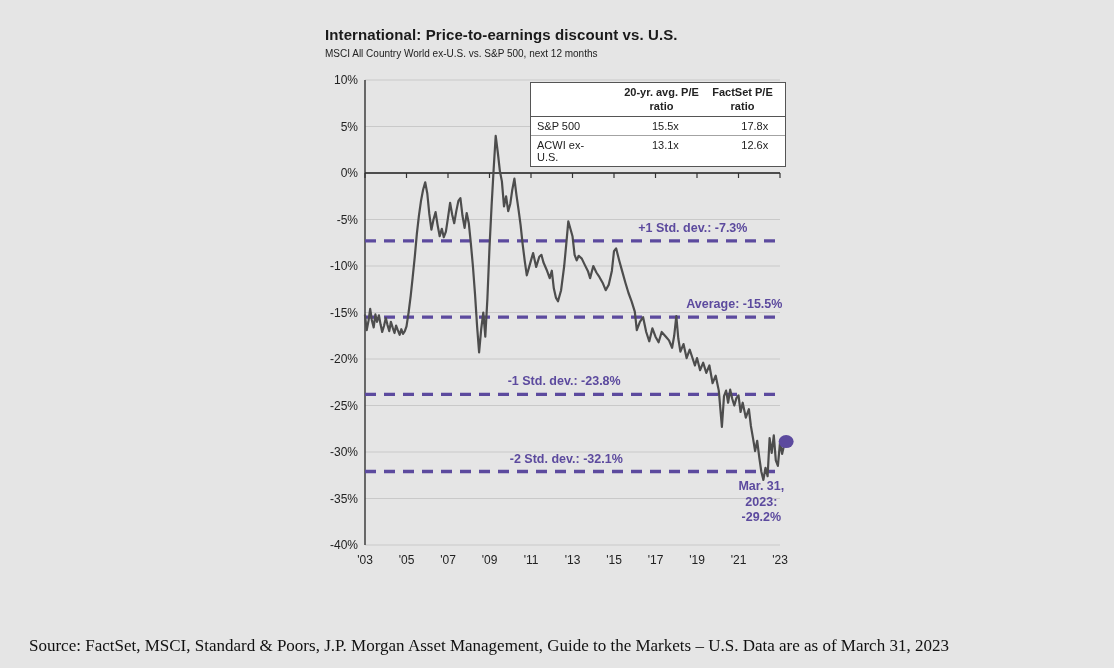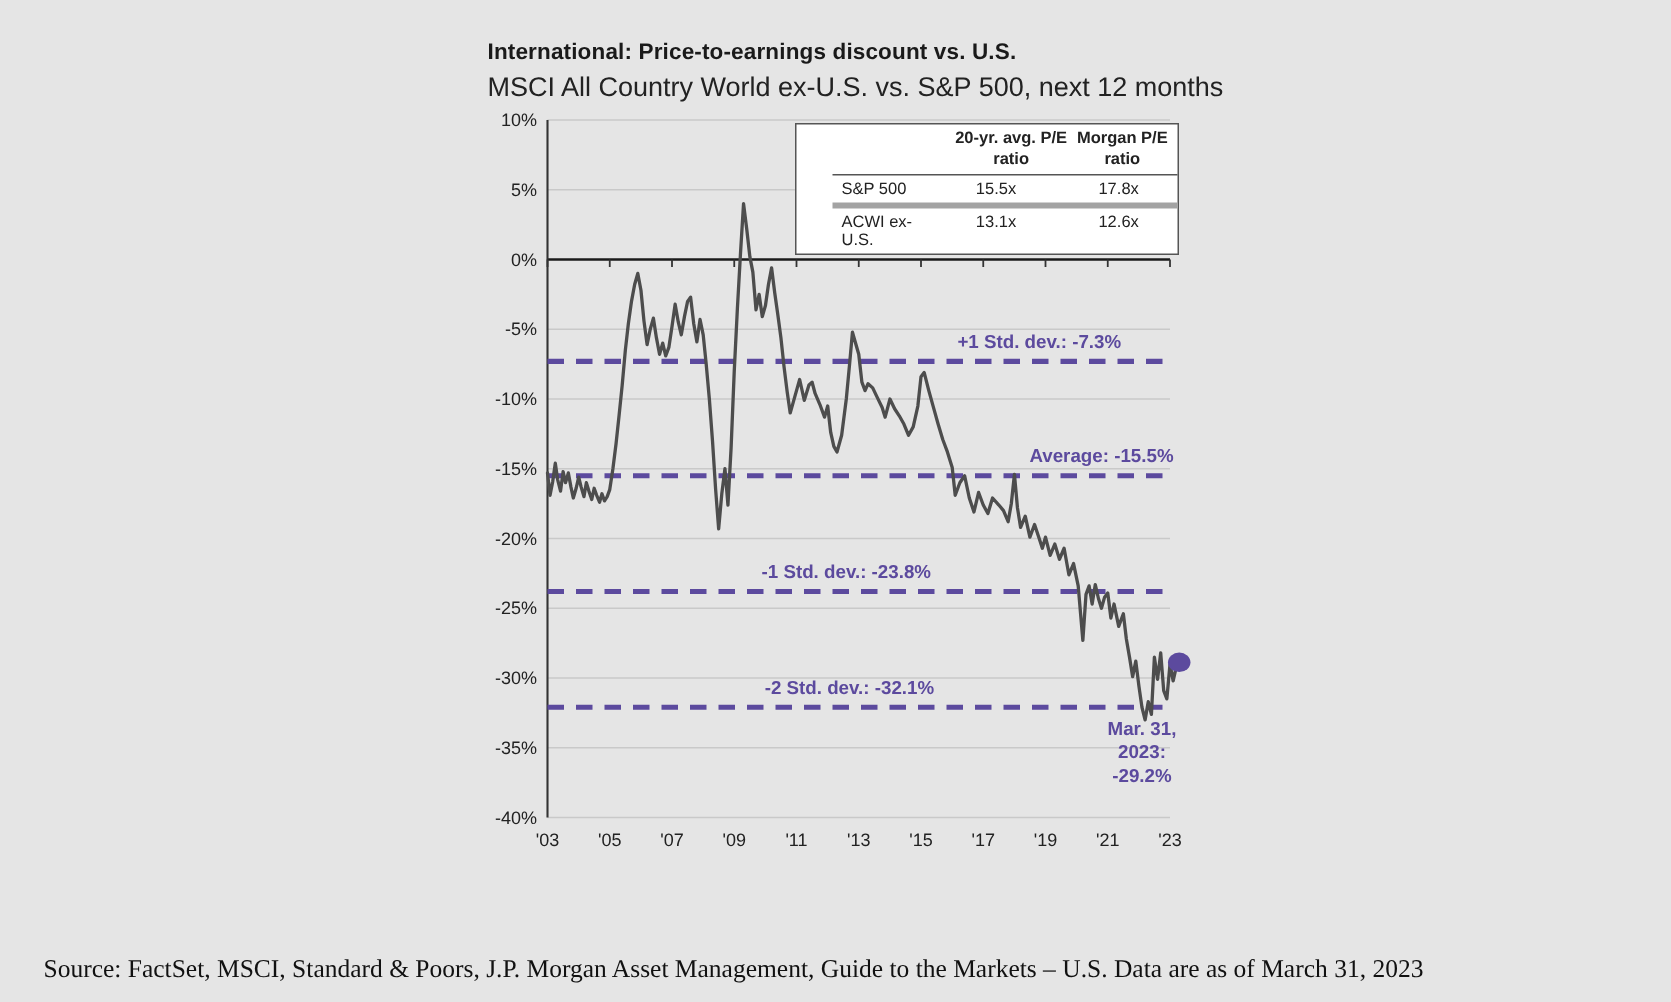"MSCI All Country World ex-U.S." .chart-subtitle { font-size: 18px -> 10px }
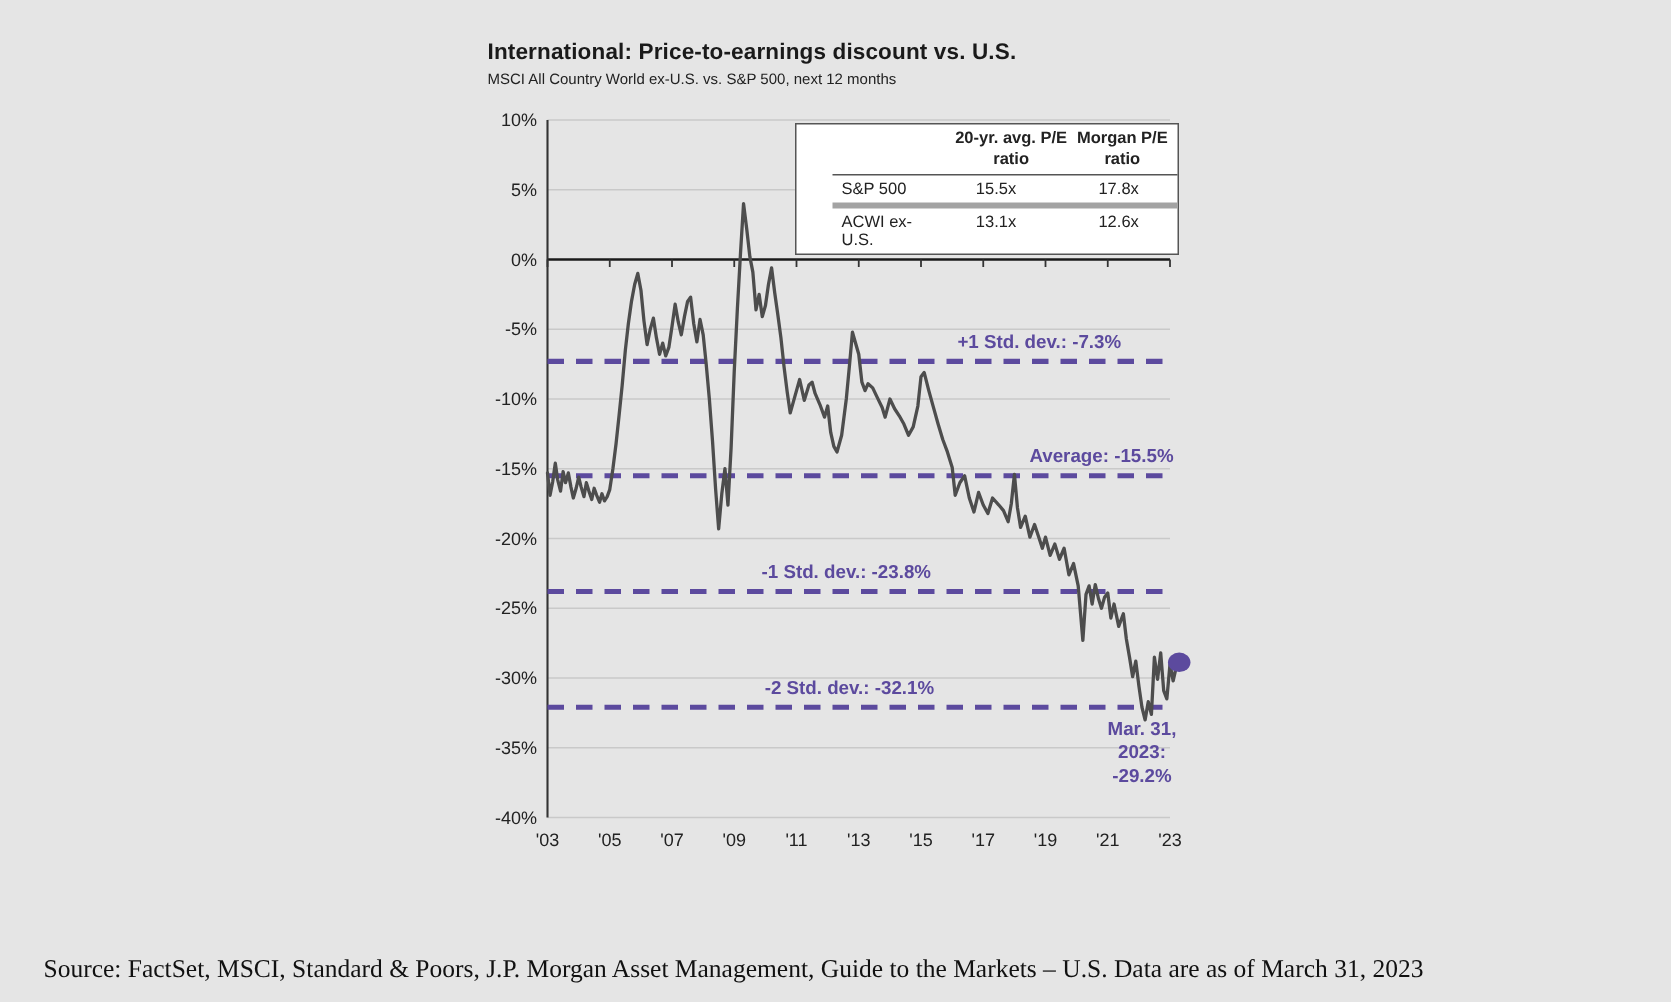"20-yr. avg. P/E" .pe-table { padding-left: 24px -> none }
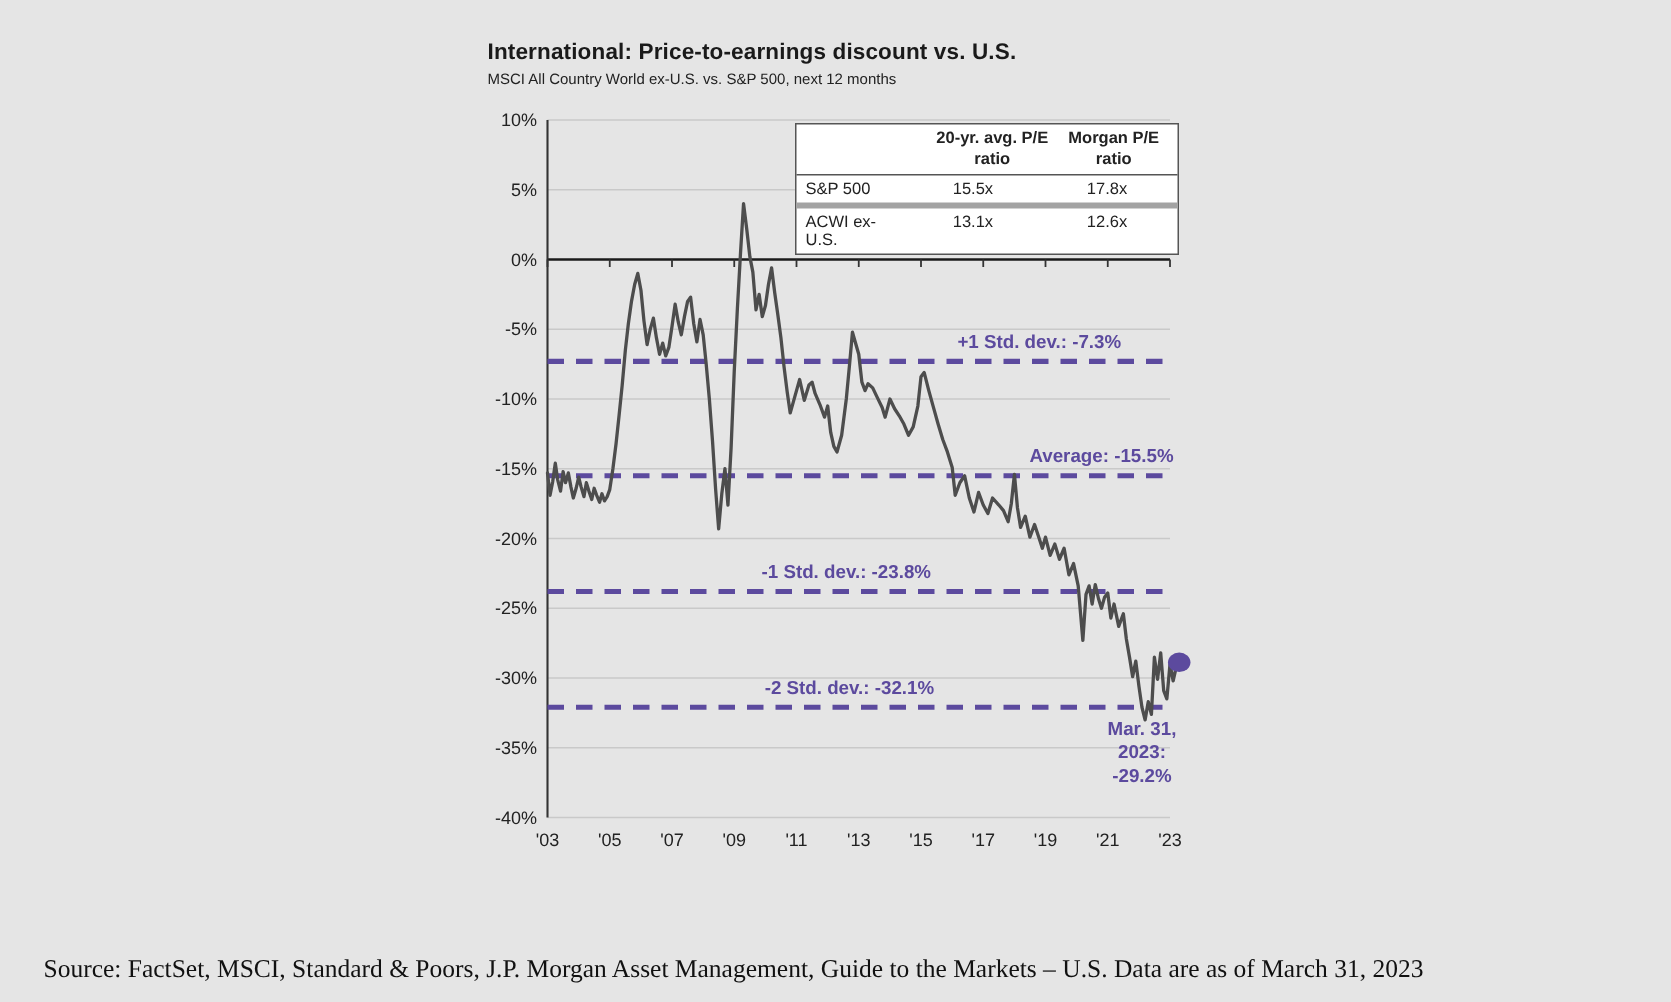"Morgan P/E" div { text: Morgan -> FactSet }
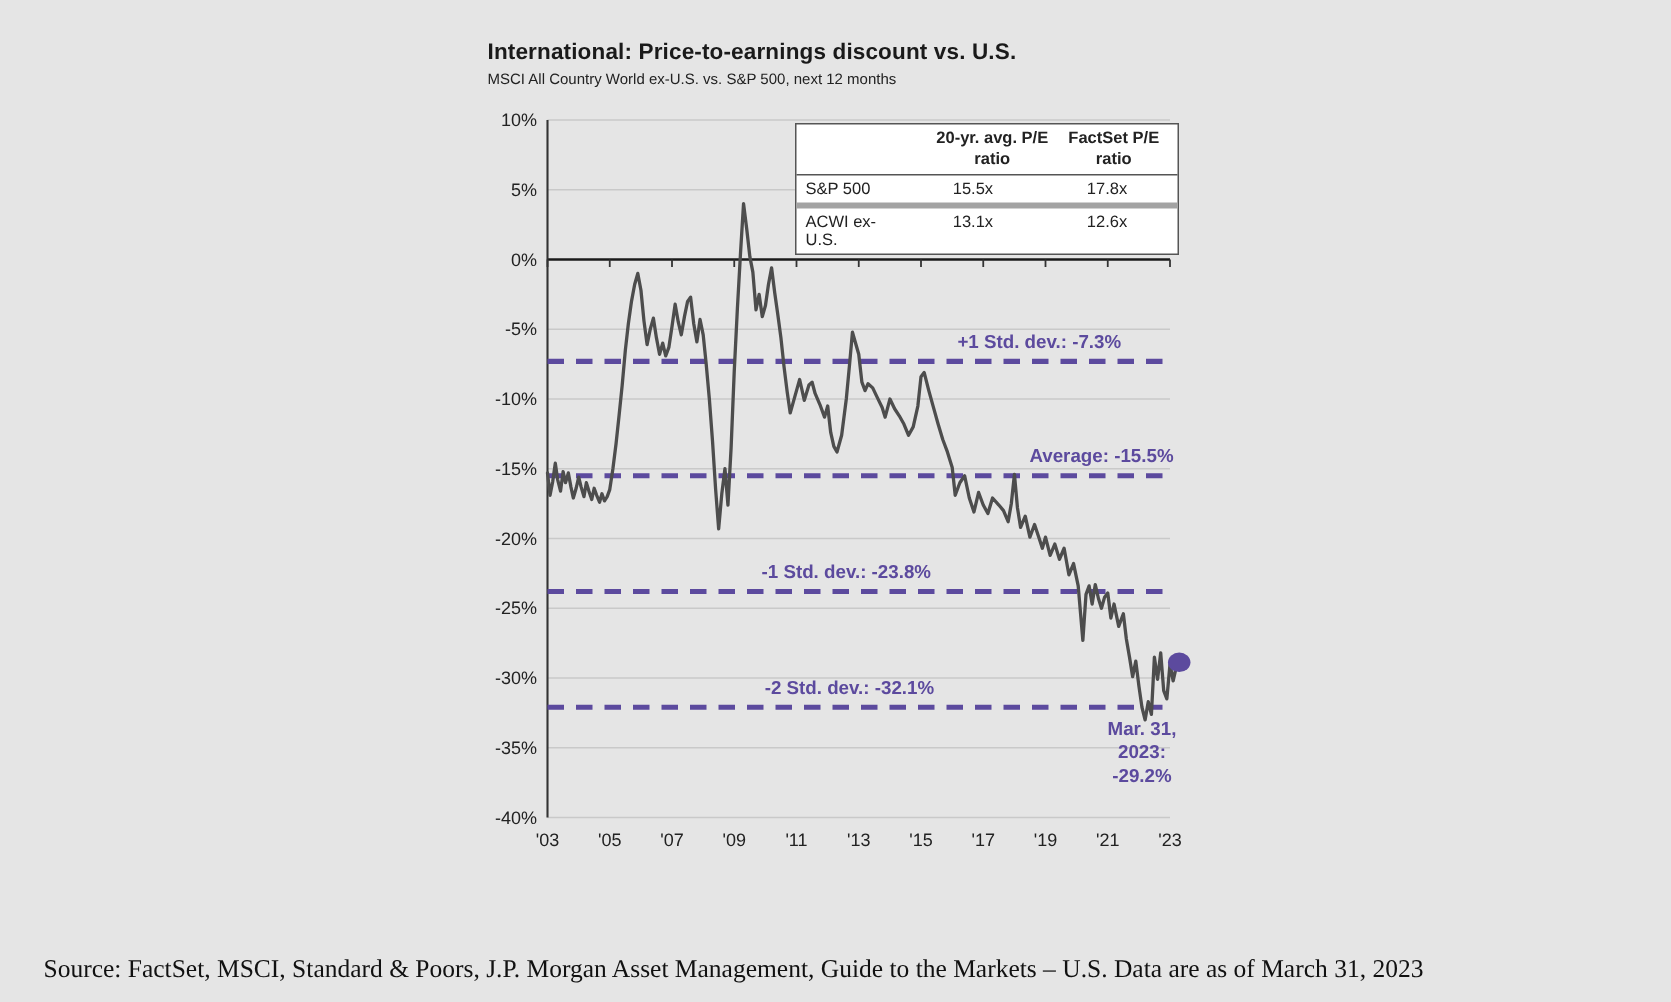"15.5x" .pe-cell-val { text-align: none -> center }
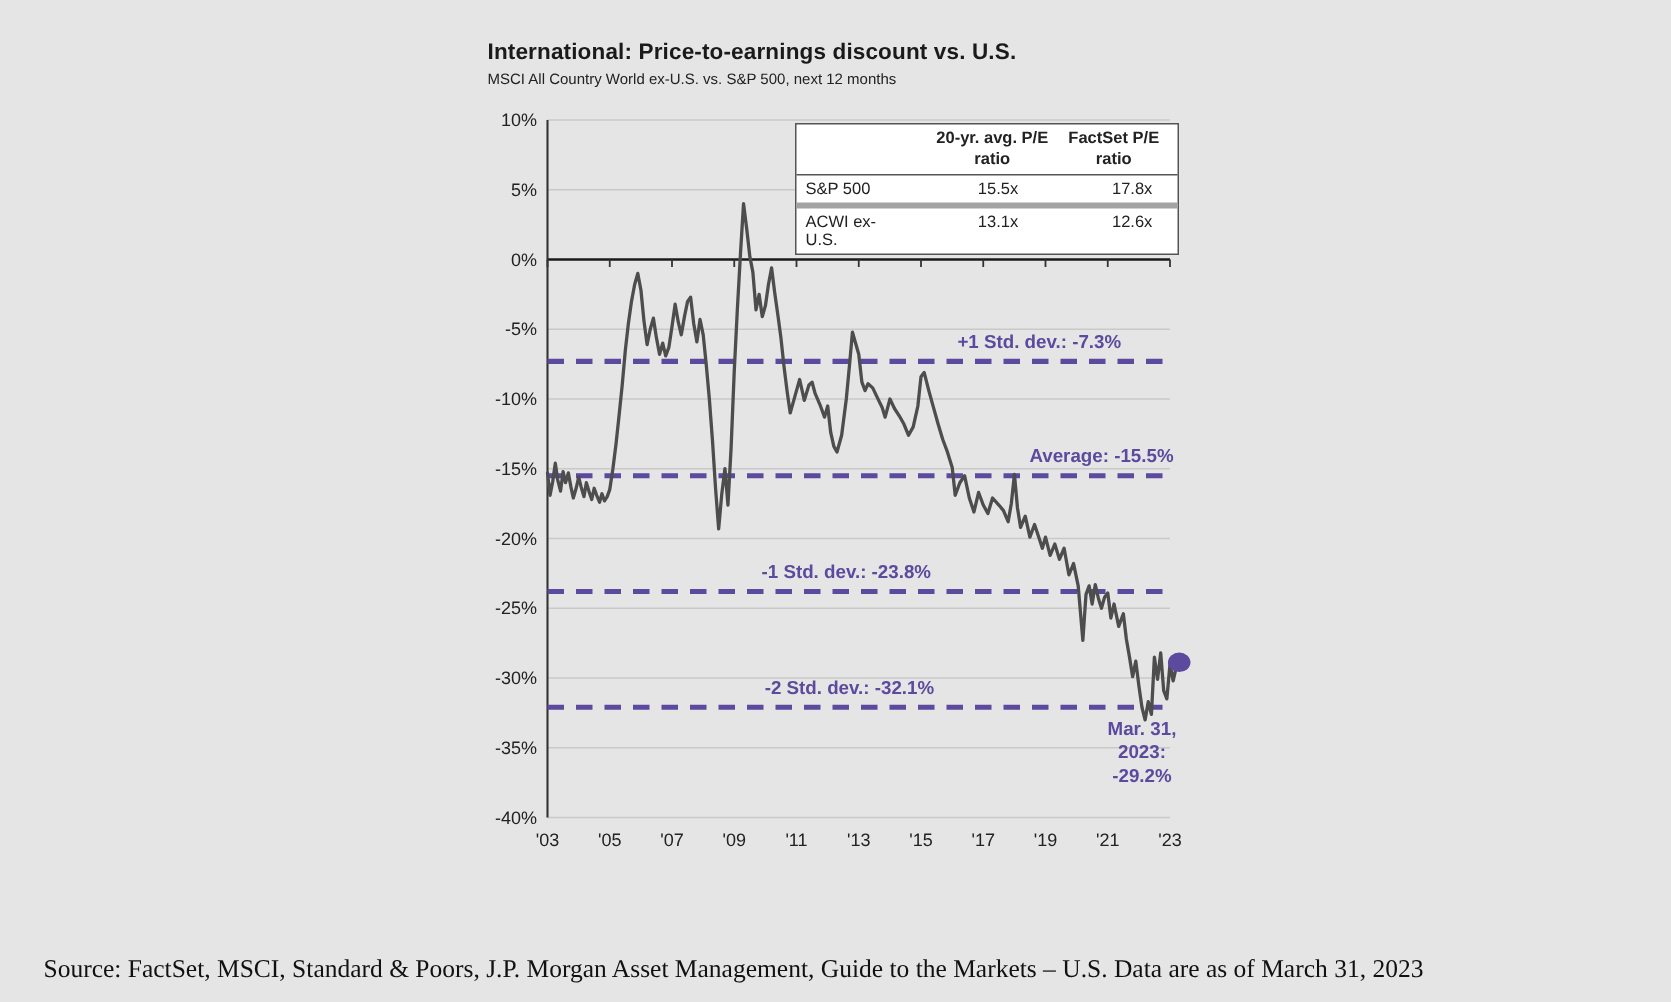"ACWI ex-U.S." .pe-row + .pe-row { border-top: 4px solid #a3a3a3 -> 1px solid #a3a3a3 }
